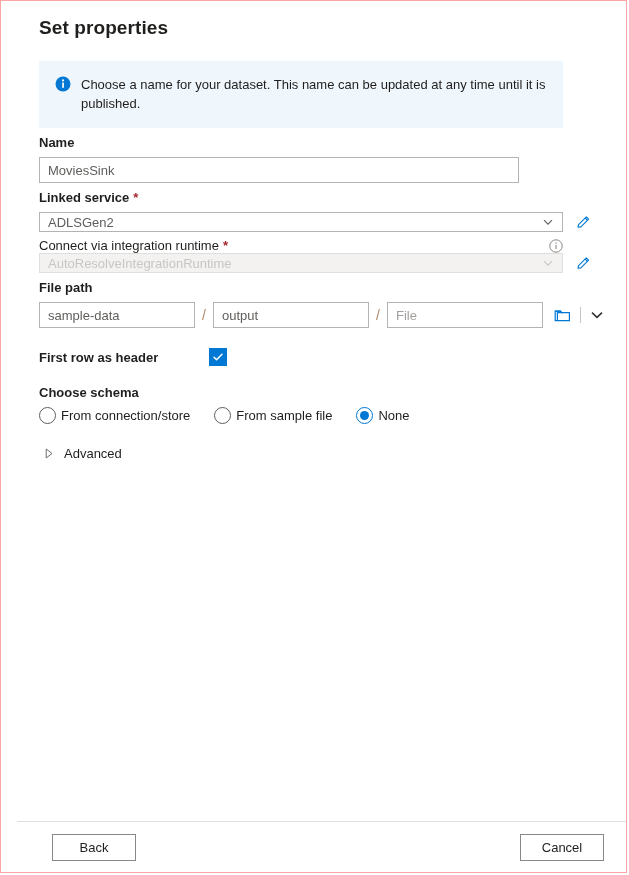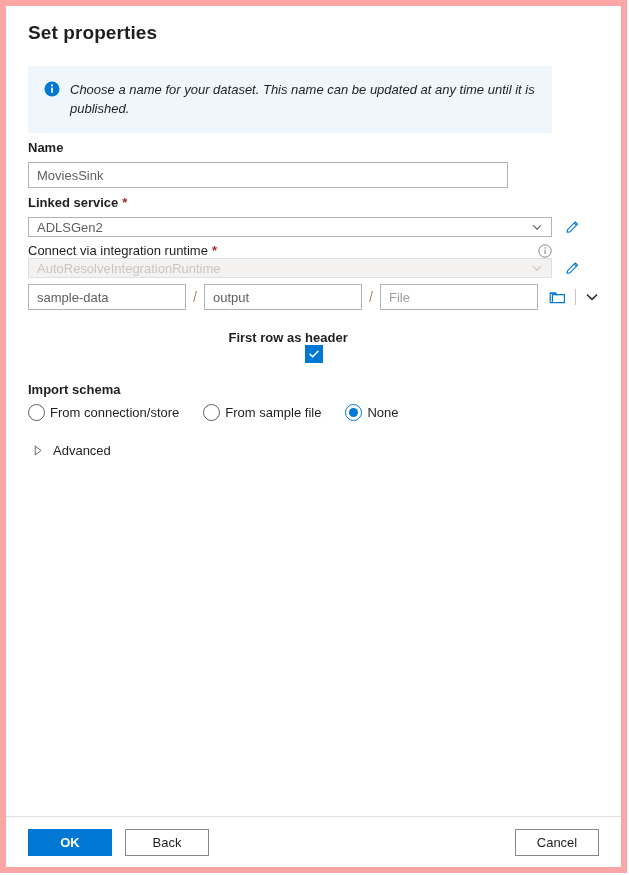"Set properties" .dialog { border: 6px solid #fca5a5 -> 1px solid #fca5a5; padding-left: none -> 16px }
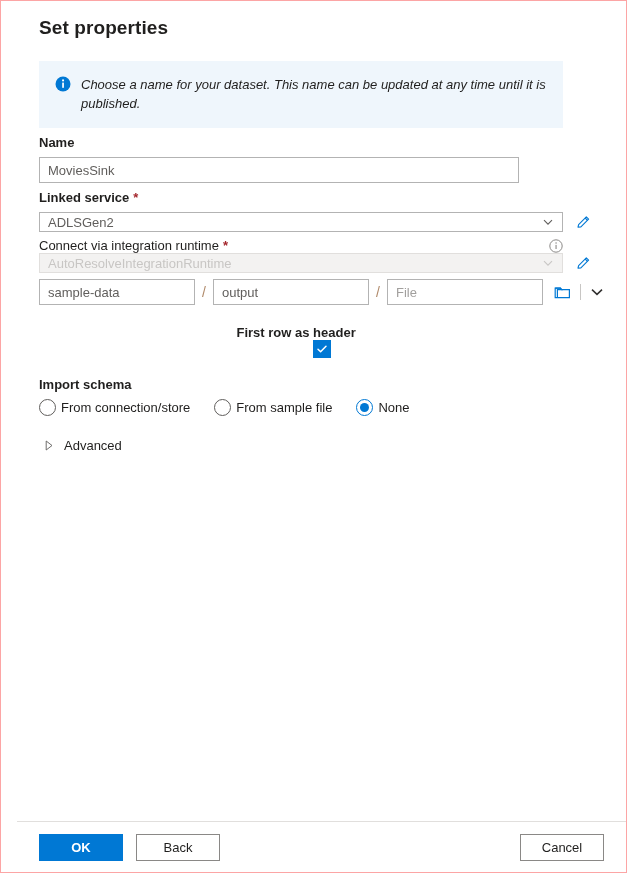"Choose a name for your" .info-text { font-style: italic -> none }
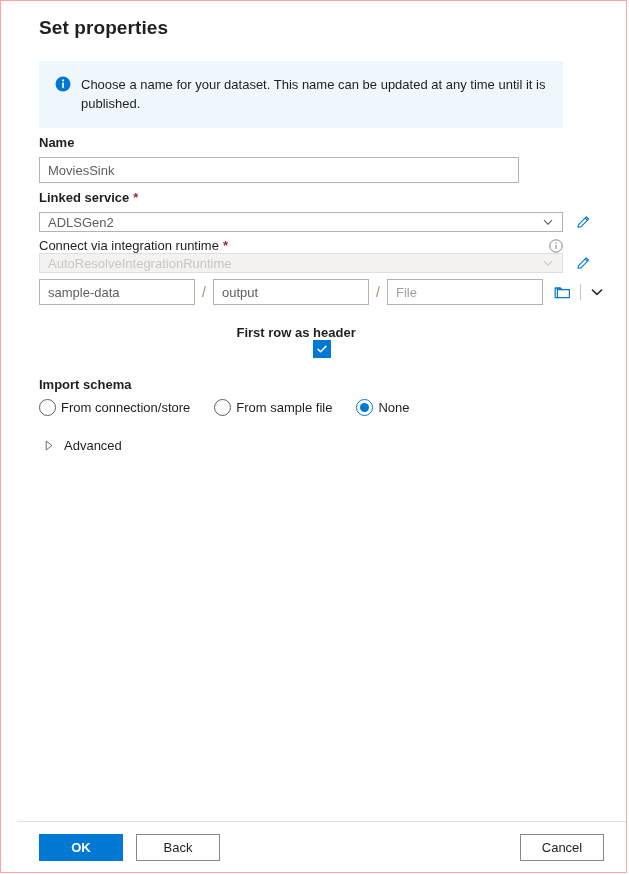"File path" div.field-label { html: none -> <div>File path</div> }
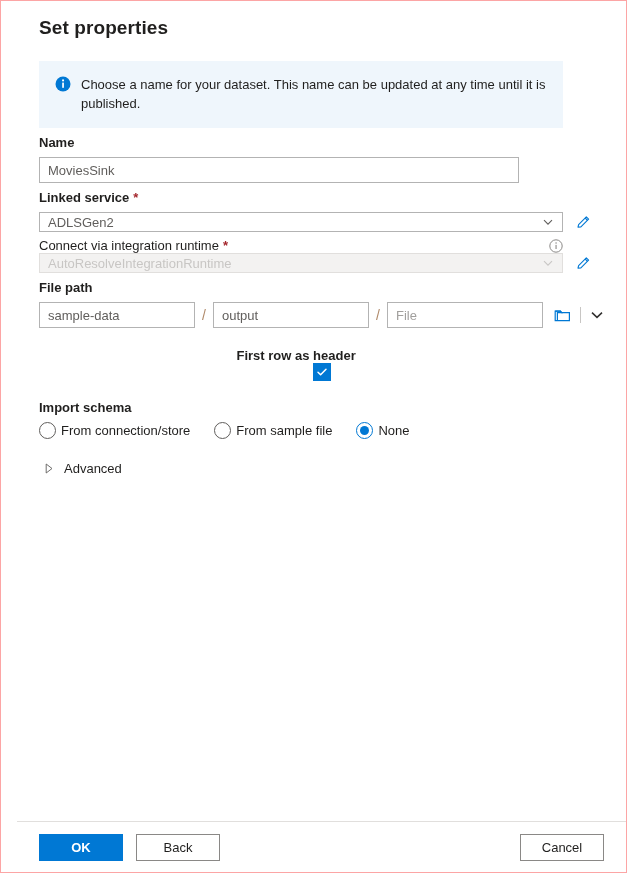"First row as header" .checkbox-row { flex-direction: column -> none }
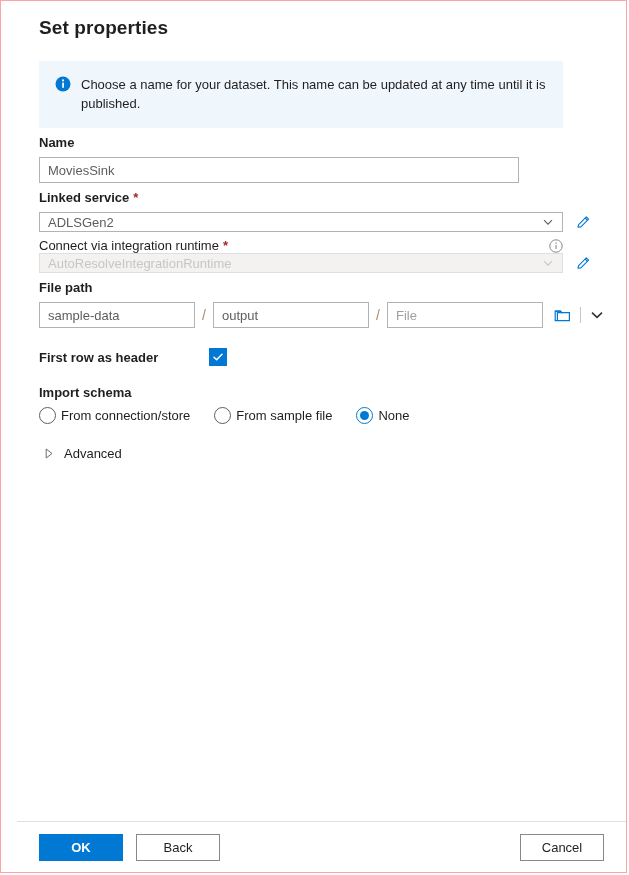"Import schema" div.radio-group-label { text: Import -> Choose }
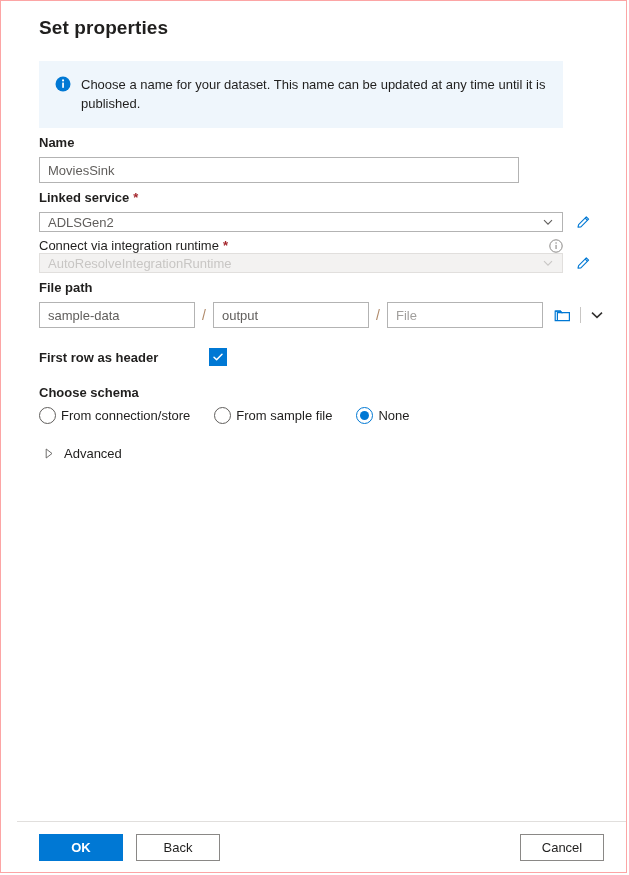"OK" button.btn { html: <button>OK</button> -> none }
